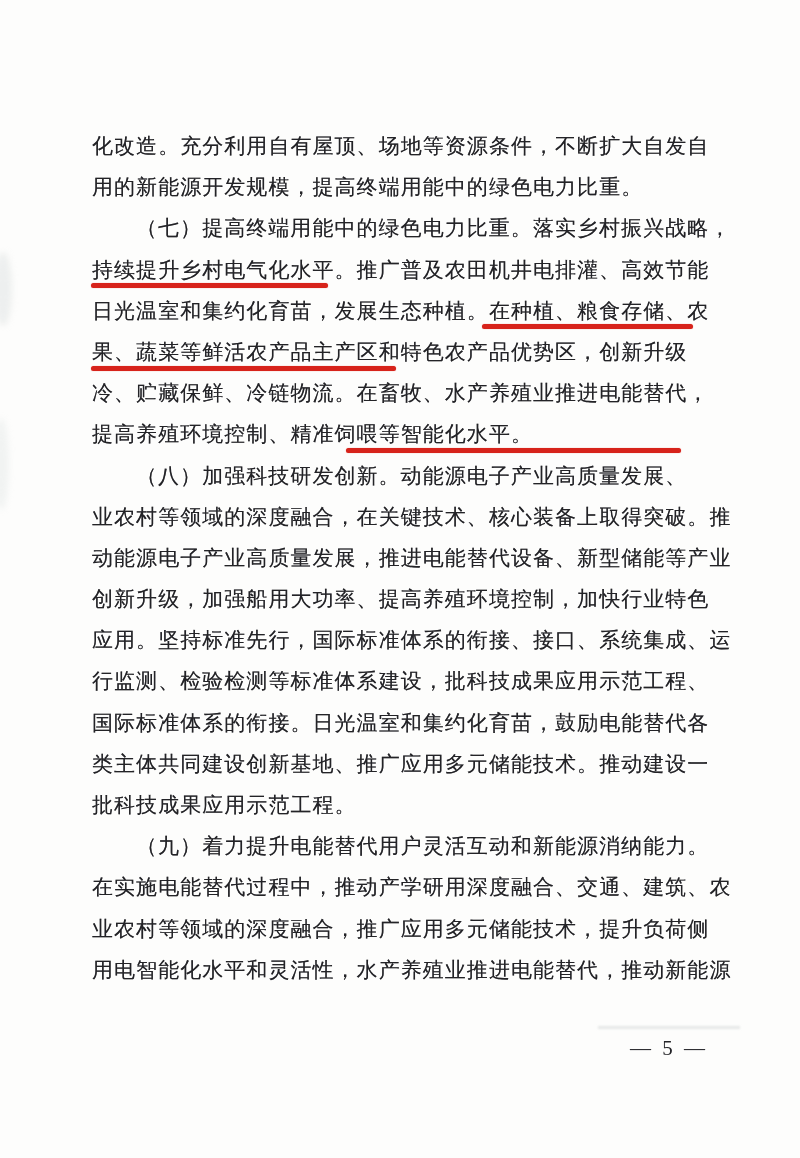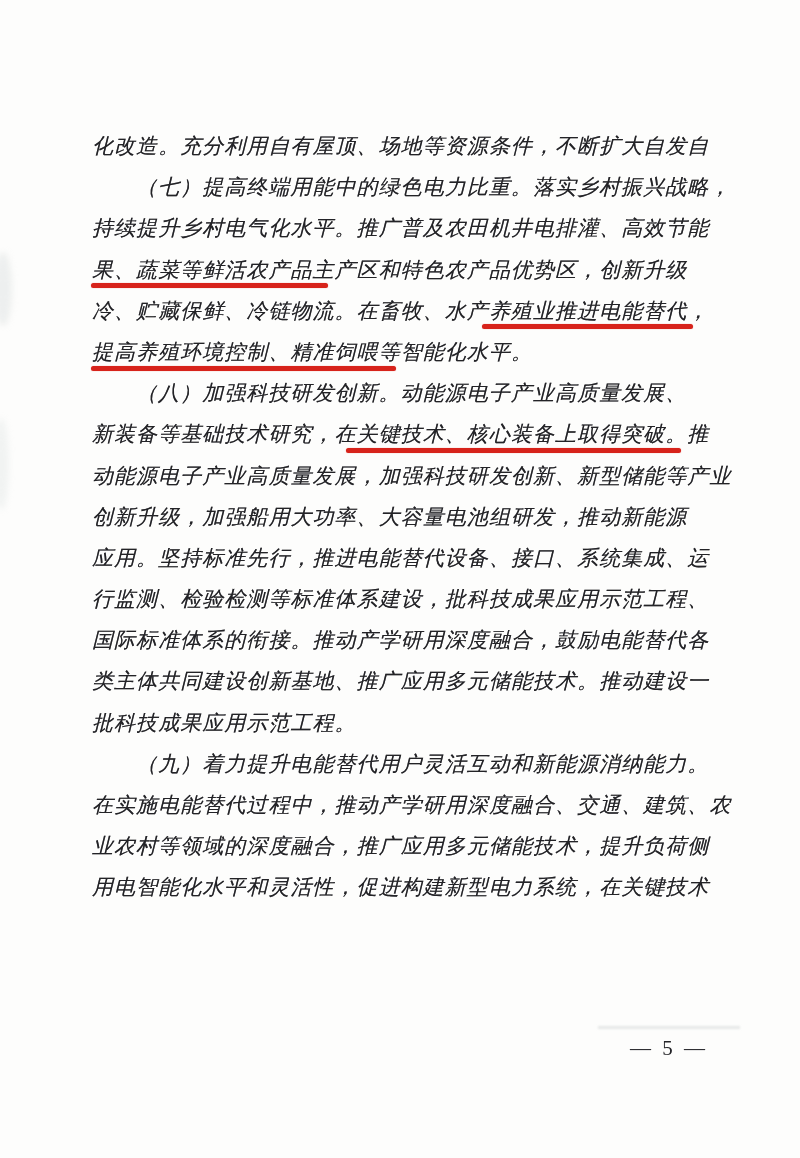"化改造。充分利用自有屋顶、场地等资源条件，不断扩大自发自" .text-block { font-style: italic -> none }
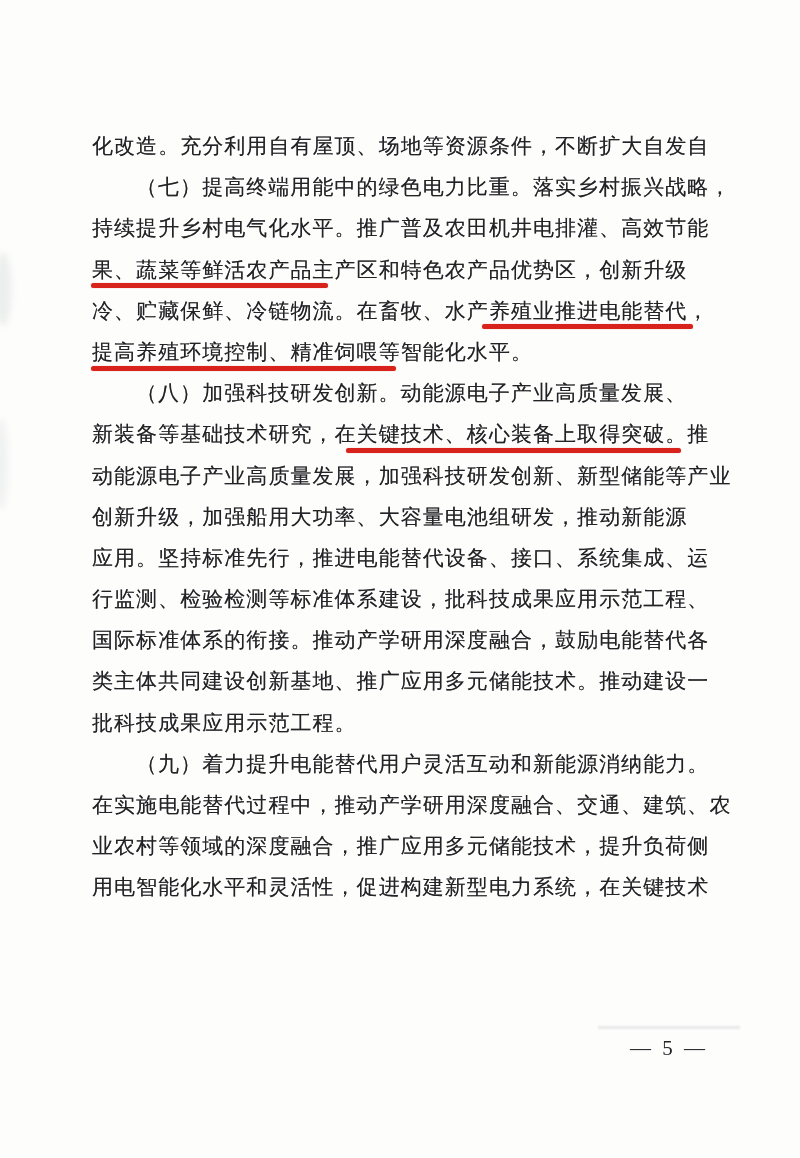"用的新能源开发规模，提高终端用能中的绿色电力比重。" div.tl { html: none -> <div>用的新能源开发规模，提高终端用能中的绿色电力比重。</div> }
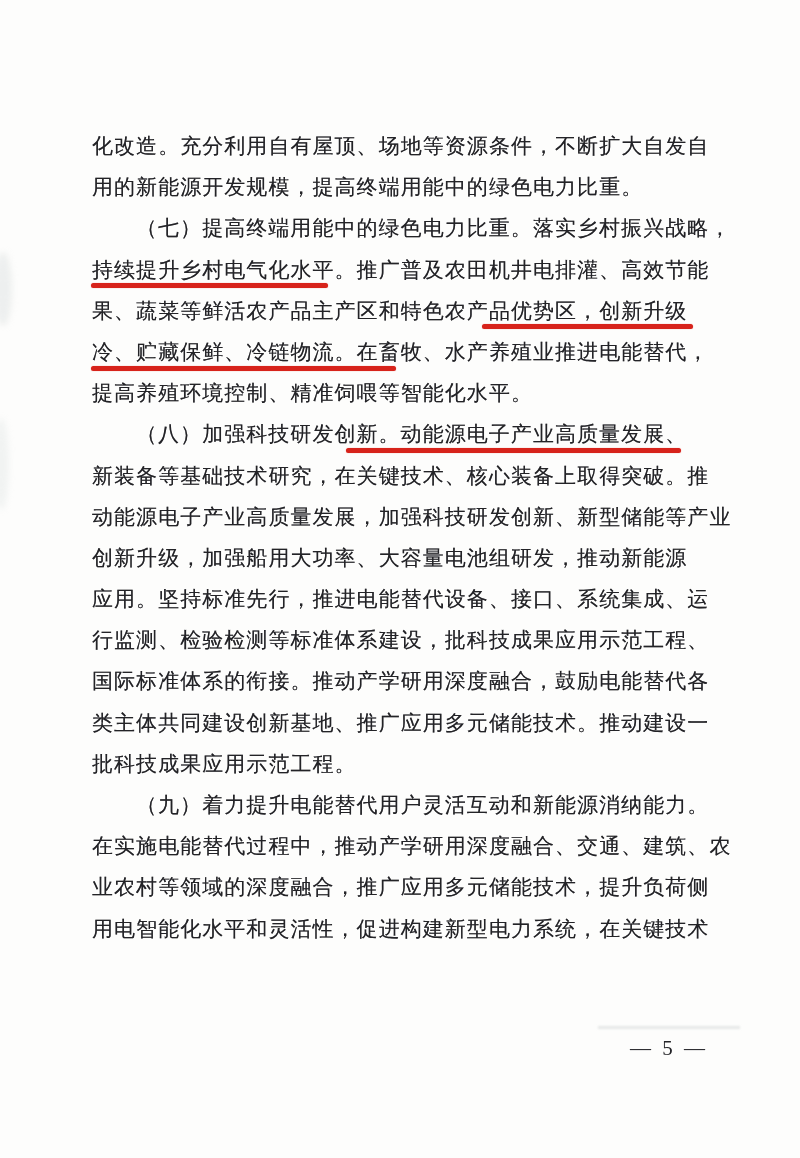"日光温室和集约化育苗，发展生态种植。在种植、粮食存储、农" div.tl { html: none -> <div>日光温室和集约化育苗，发展生态种植。在种植、粮食存储、农</div> }
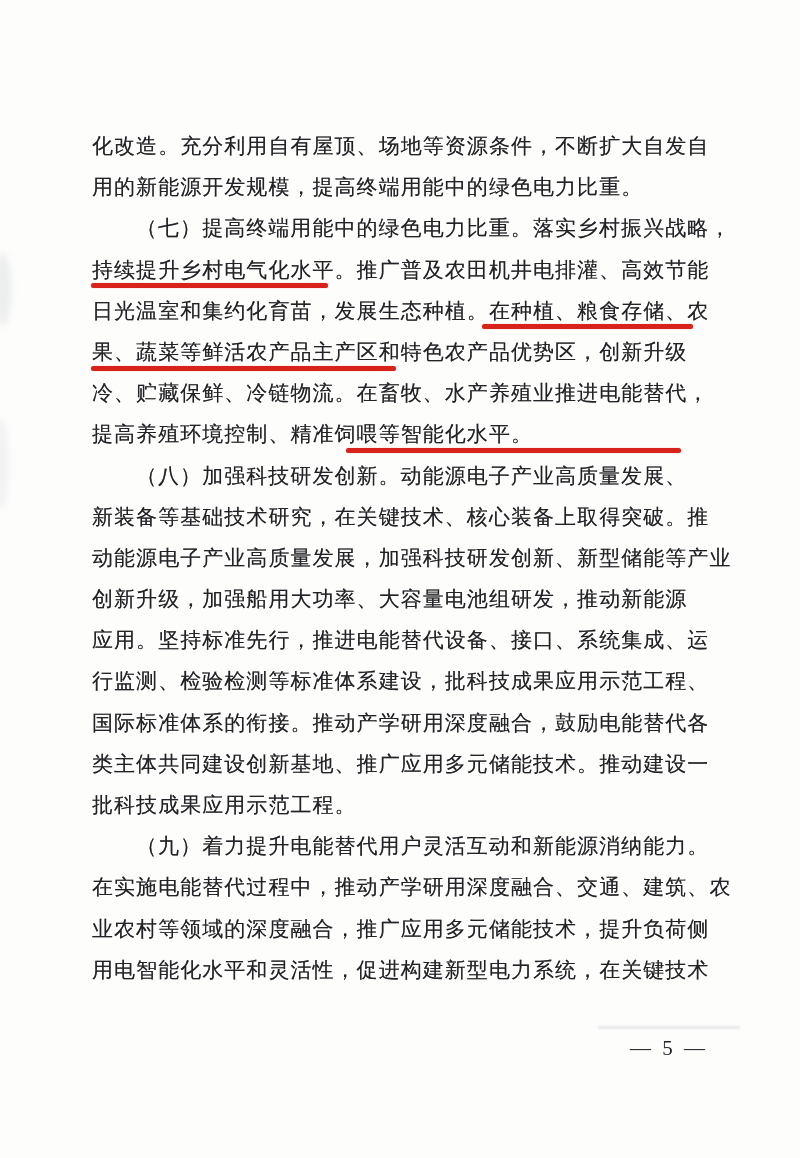"新装备等基础技术研究，在关键技术、核心装备上取得突破。推" div.tl { text: 新装备等基础技术研究 -> 业农村等领域的深度融合 }
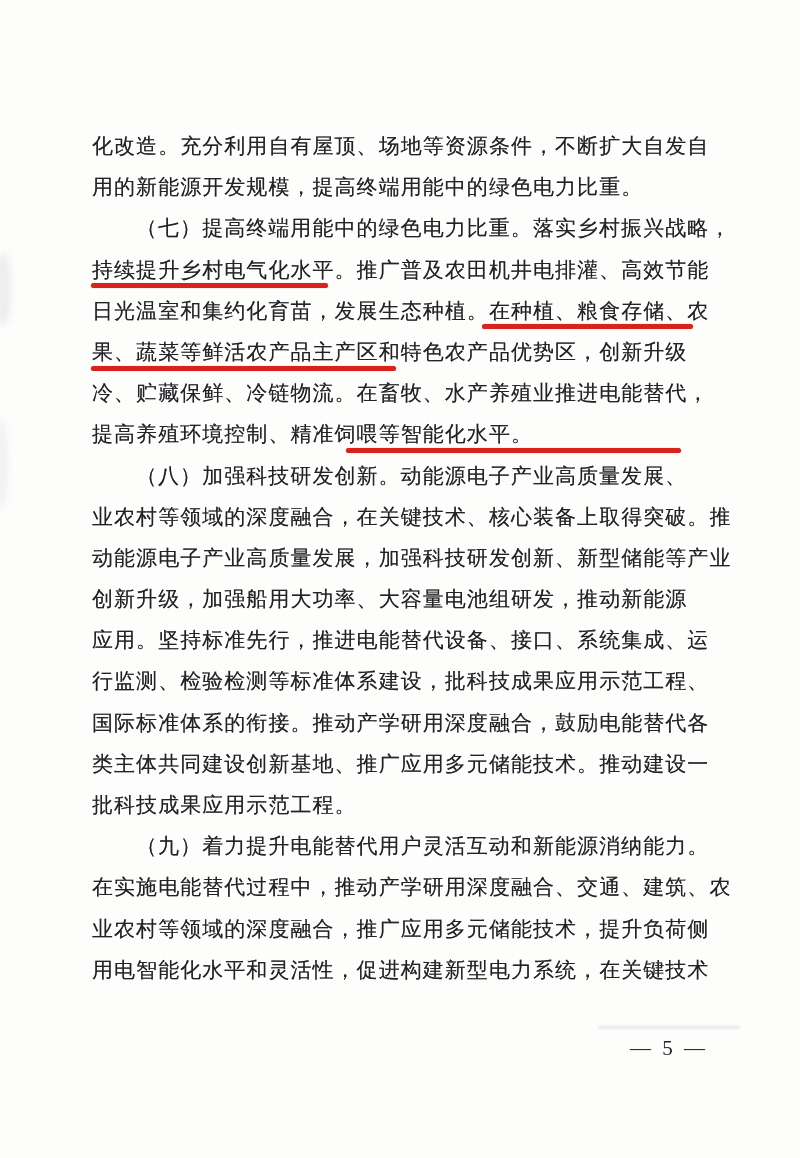"动能源电子产业高质量发展，加强科技研发创新、新型储能等产业" div.tl { text: 加强科技研发创新 -> 推进电能替代设备 }
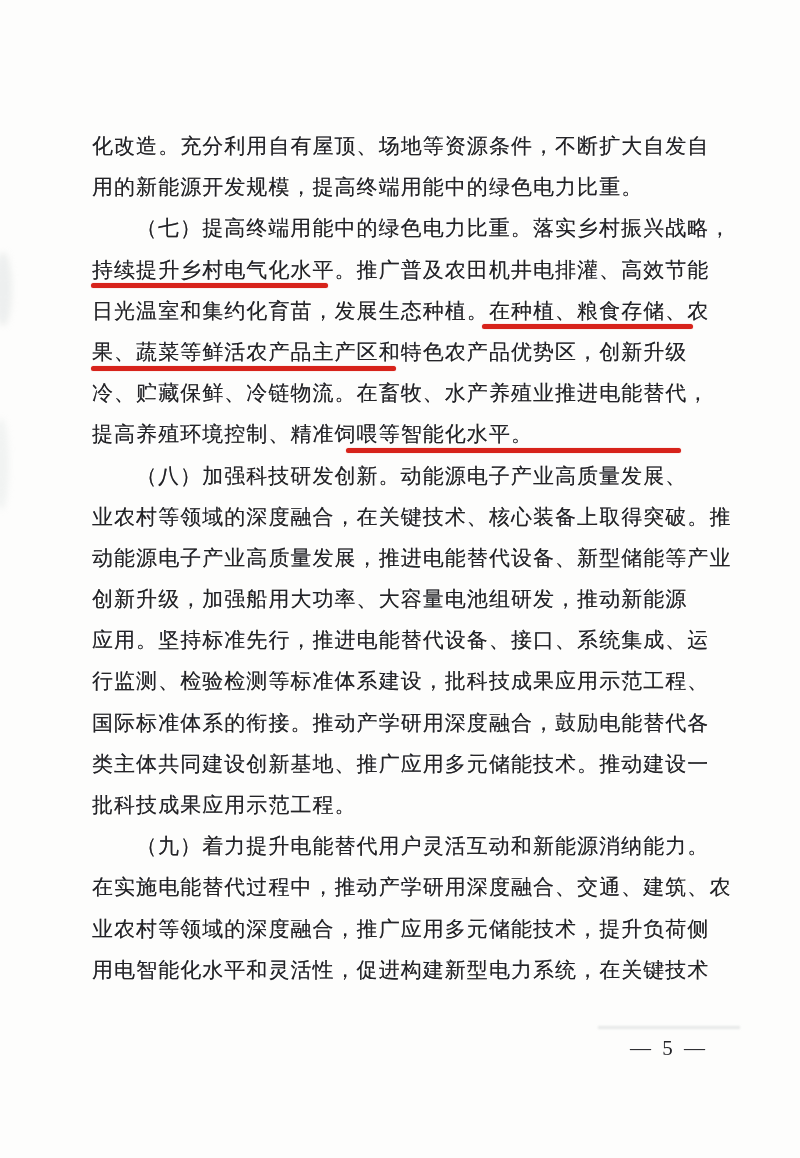"创新升级，加强船用大功率、大容量电池组研发，推动新能源" div.tl { text: 大容量电池组研发，推动新能源 -> 提高养殖环境控制，加快行业特色 }
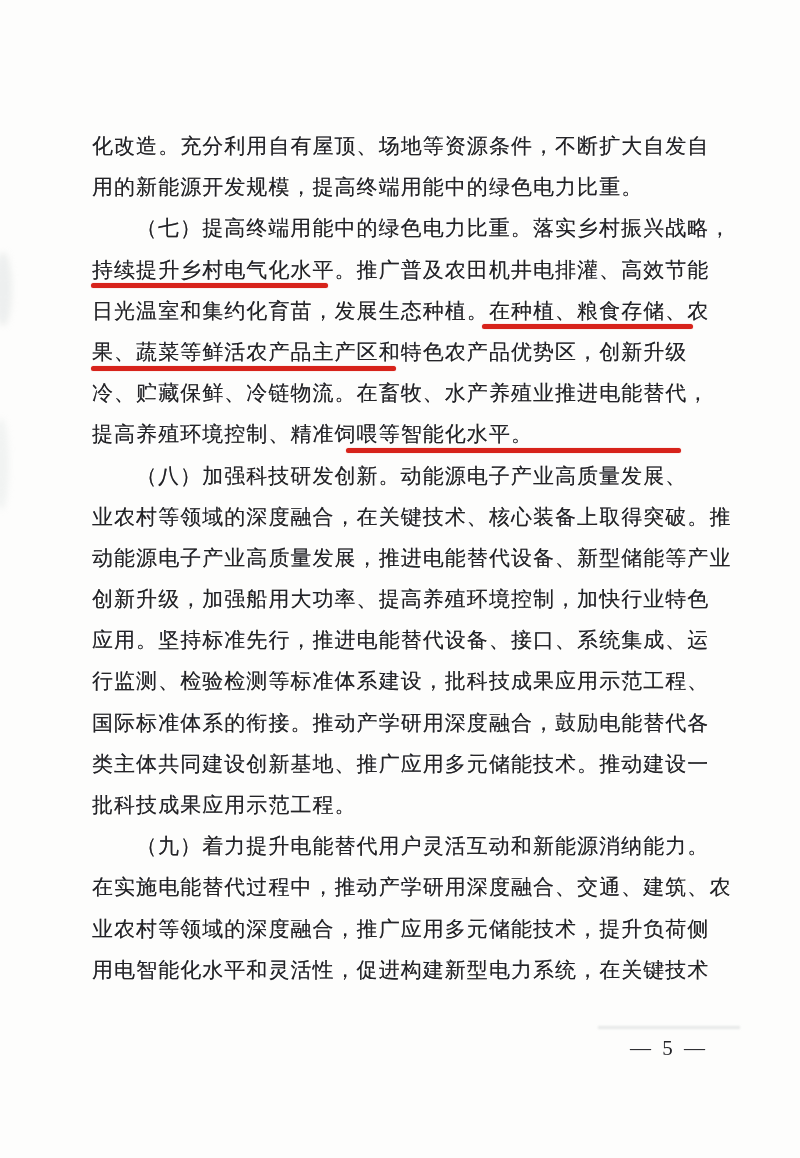"应用。坚持标准先行，推进电能替代设备、接口、系统集成、运" div.tl { text: 推进电能替代设备 -> 国际标准体系的衔接 }
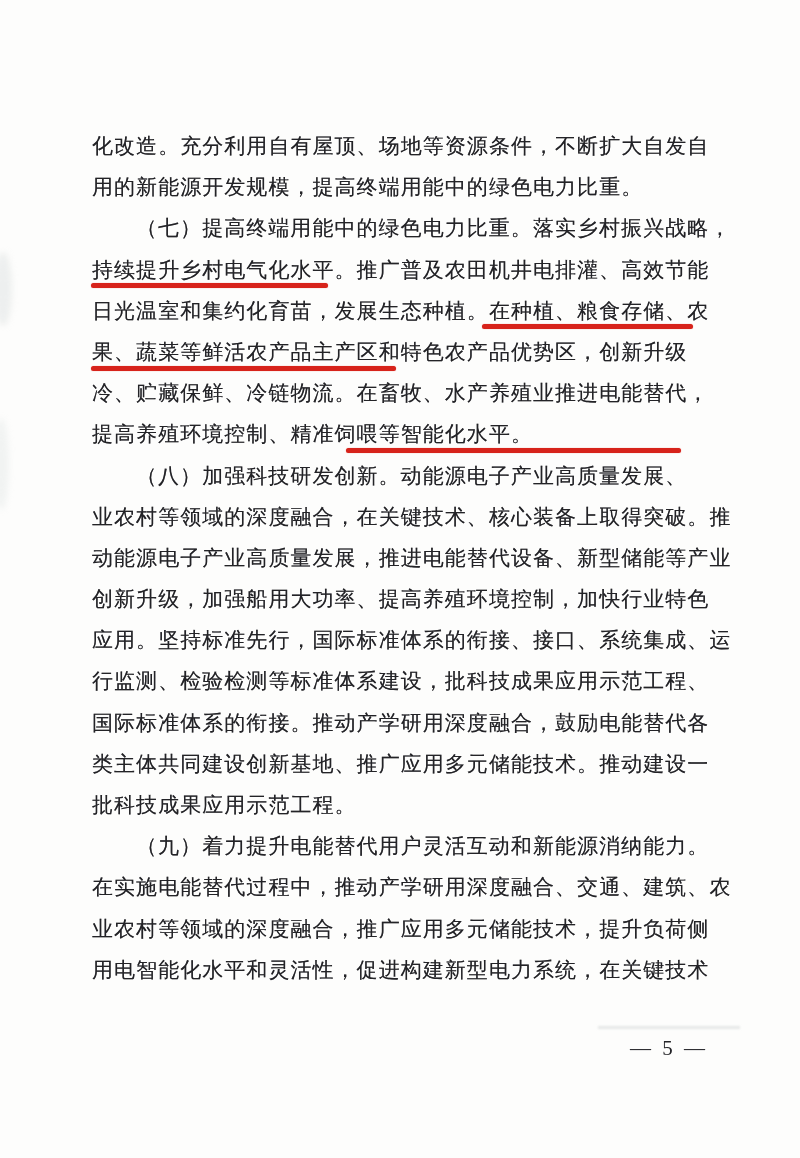"国际标准体系的衔接。推动产学研用深度融合，鼓励电能替代各" div.tl { text: 推动产学研用深度融合 -> 日光温室和集约化育苗 }
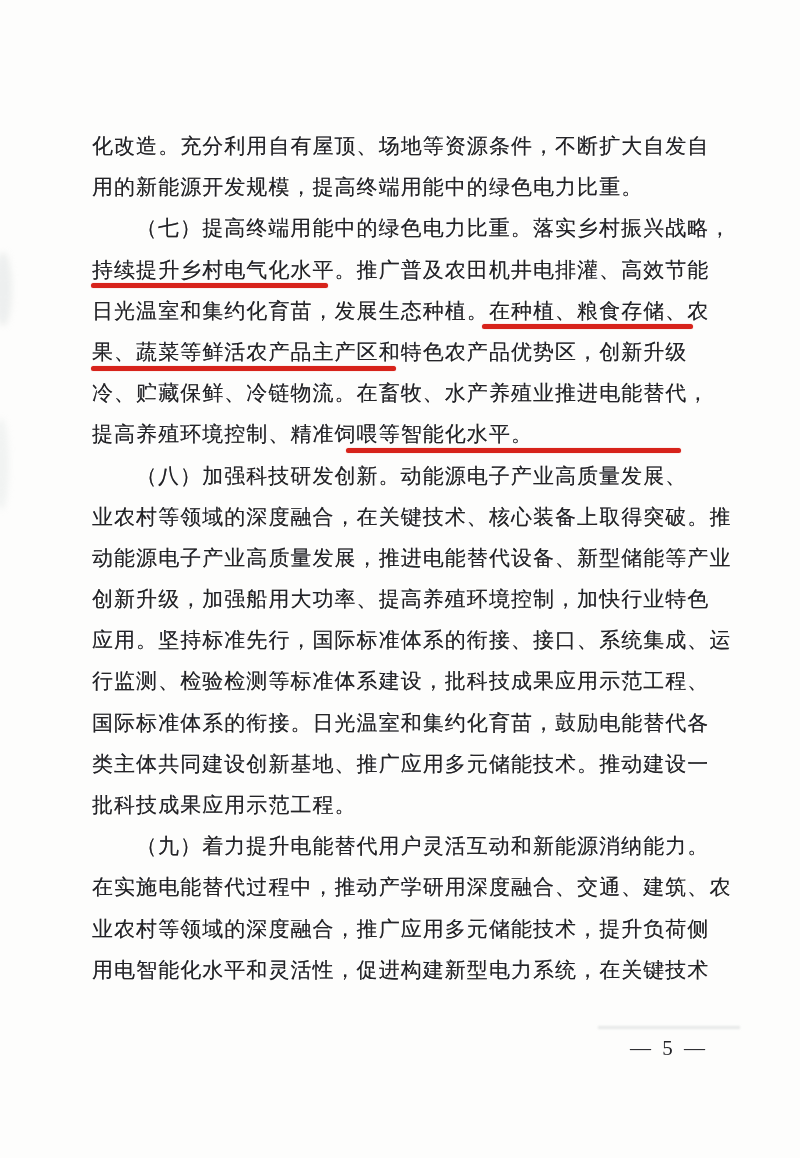"用电智能化水平和灵活性，促进构建新型电力系统，在关键技术" div.tl { text: 促进构建新型电力系统，在关键技术 -> 水产养殖业推进电能替代，推动新能源 }
